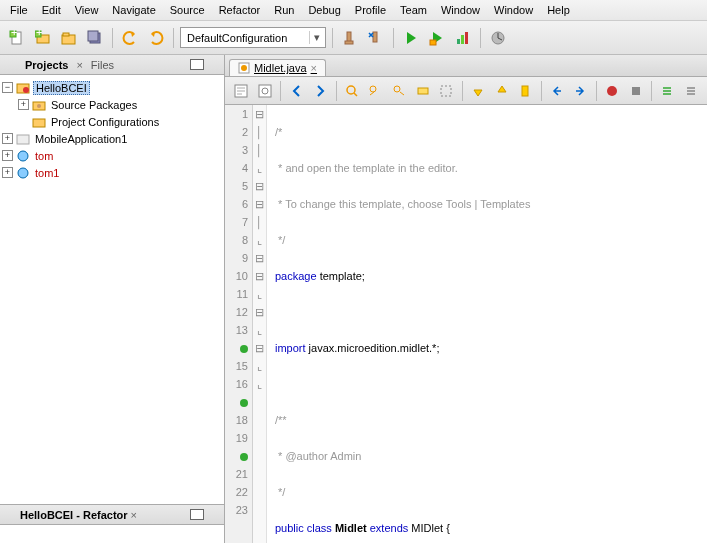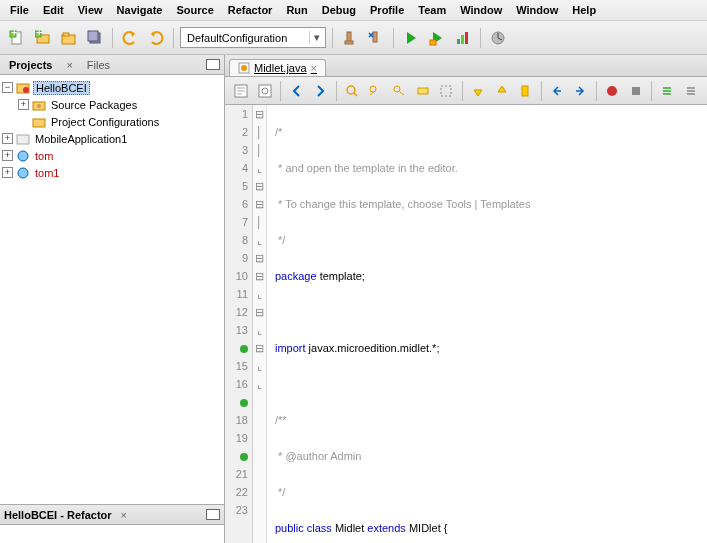"File" .menubar span { font-weight: bold -> none }
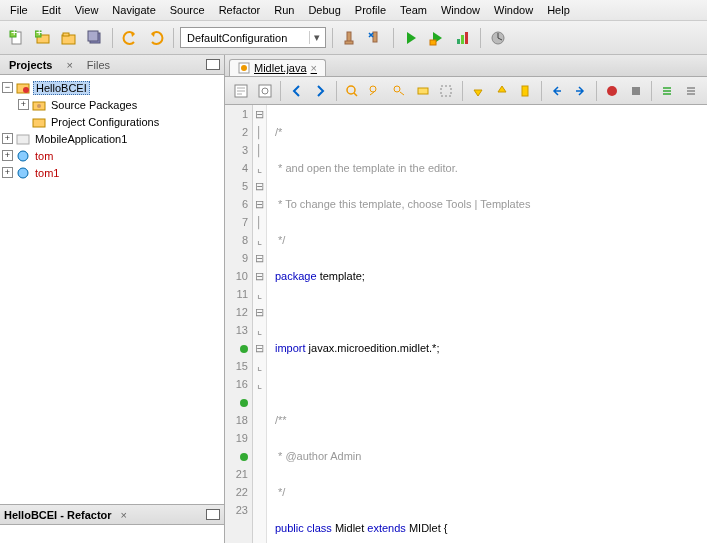"Projects" .panel-header { gap: 6px -> 0; padding: 2px 4px -> 2px 20px }
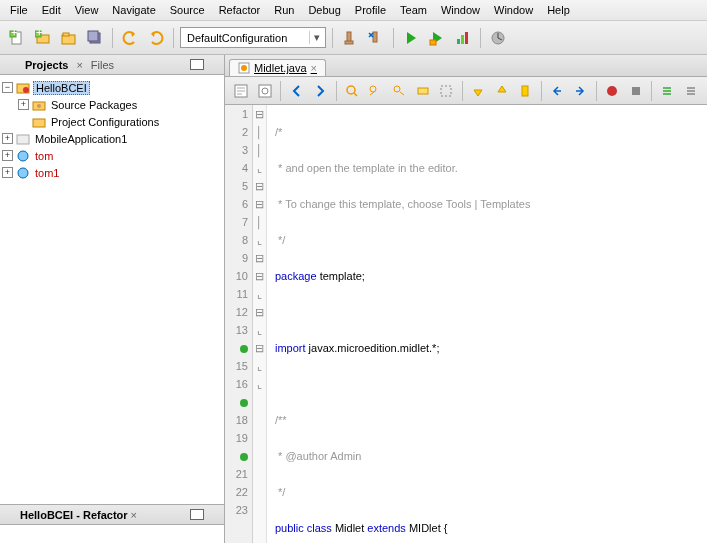"Midlet" .code .cl { font-weight: normal -> bold }
